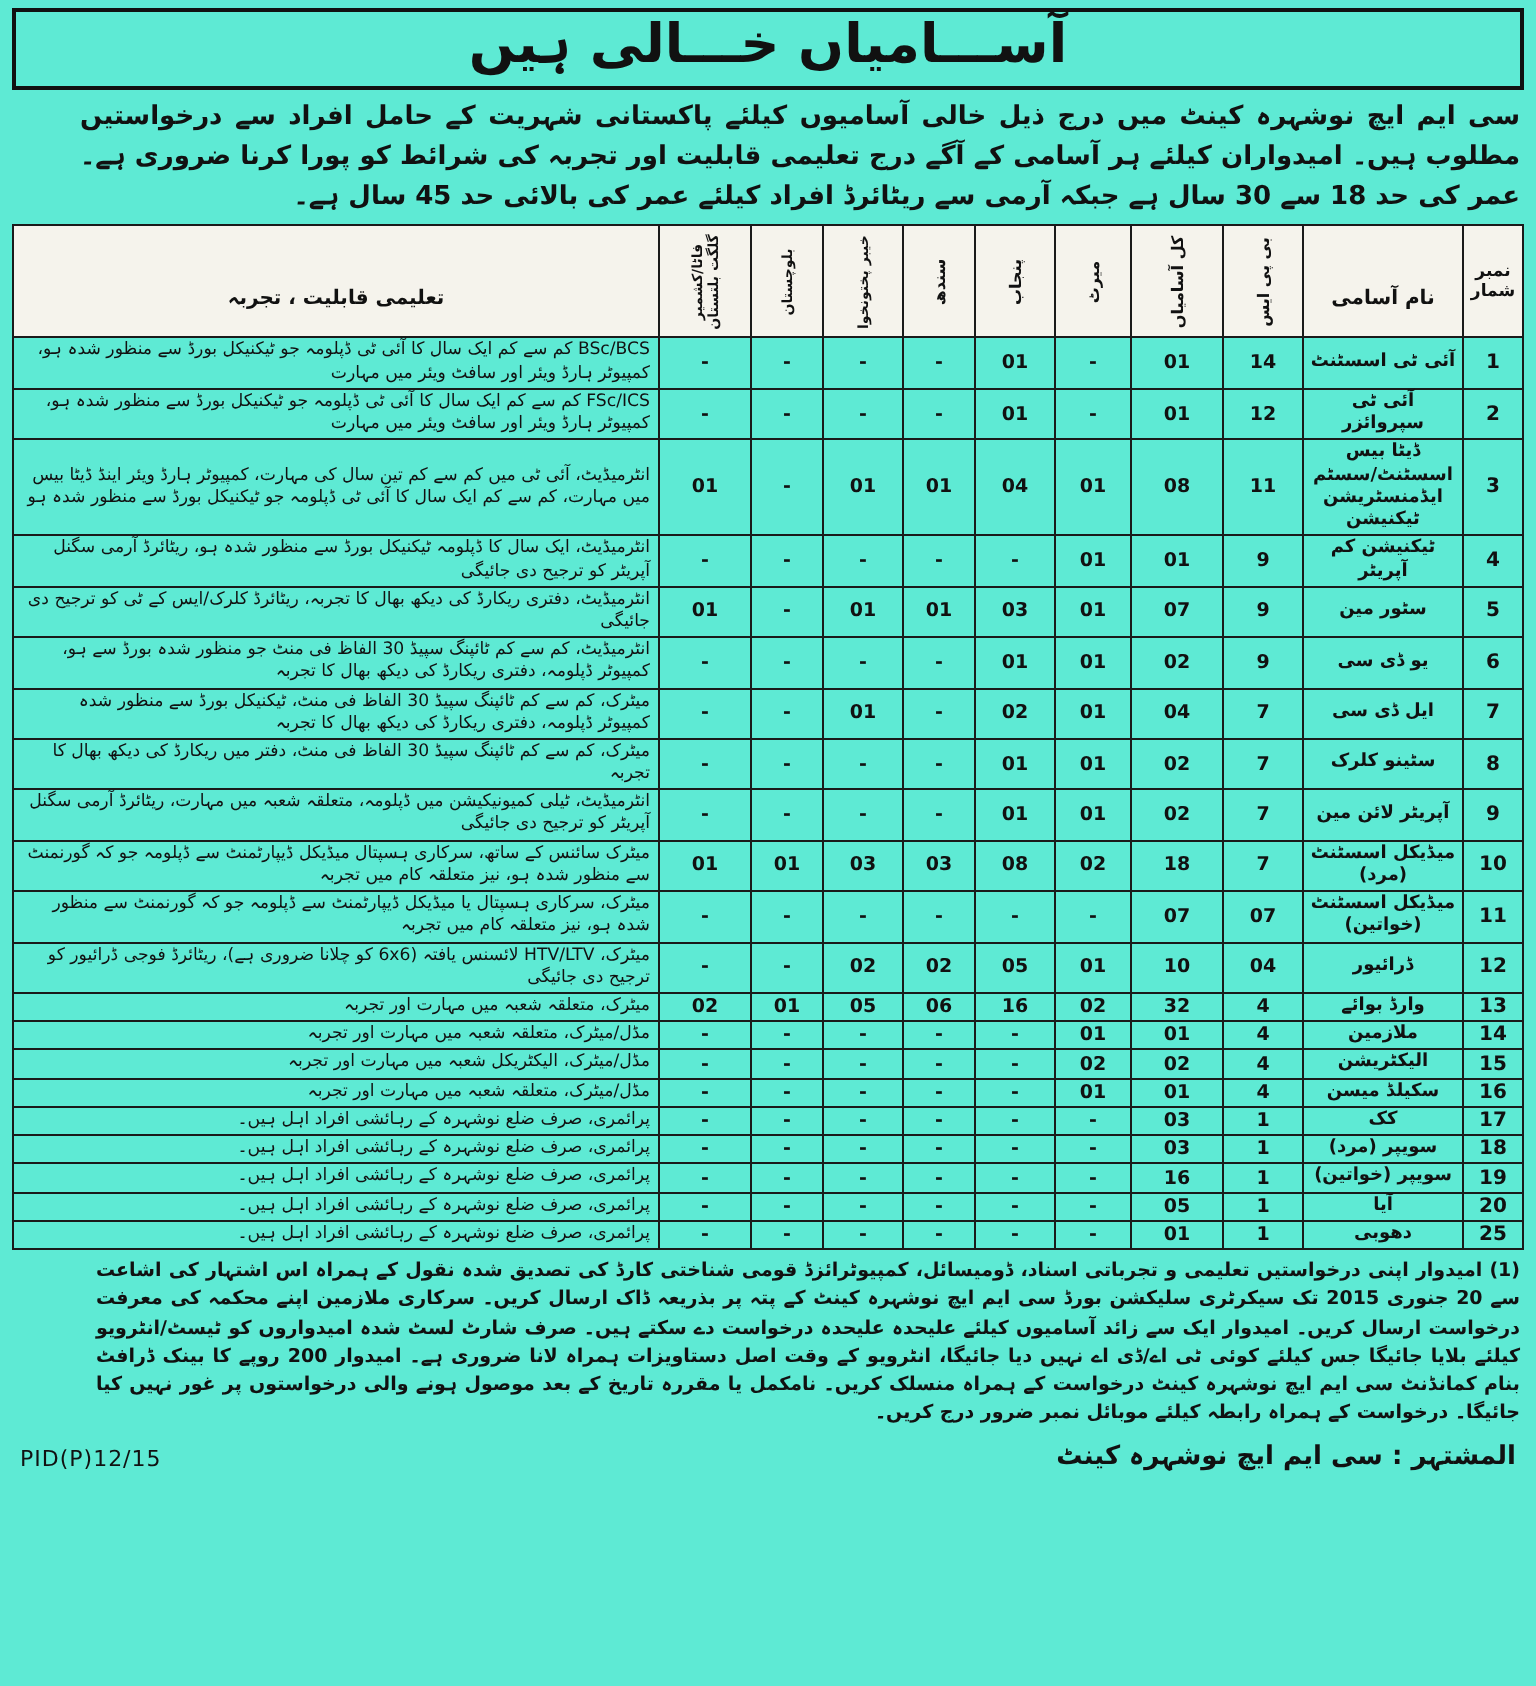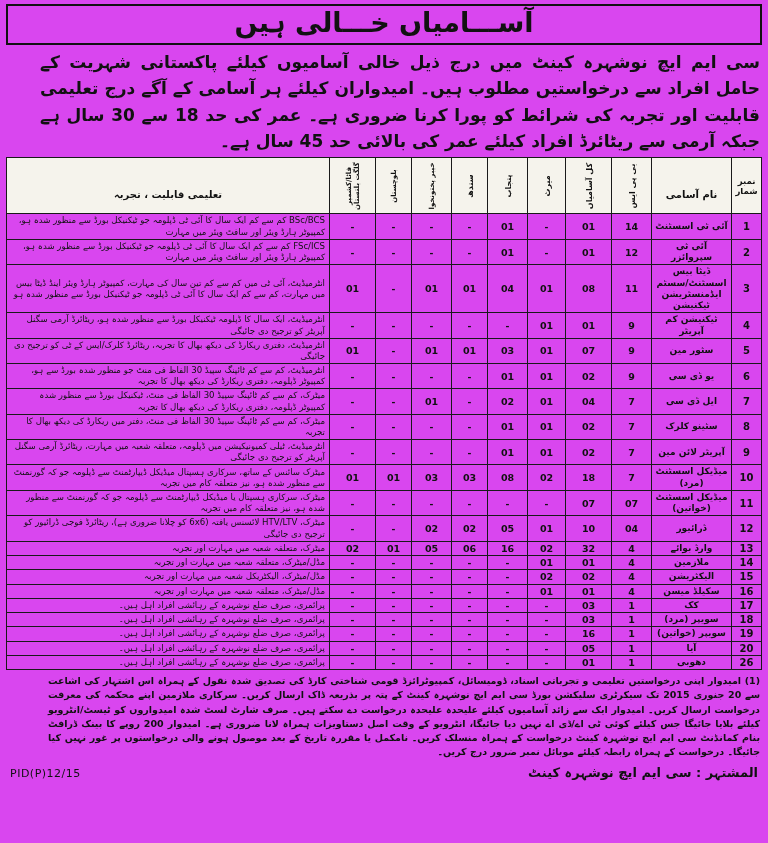"آســـامیاں خـــالی ہیں" .page { background: #d946ef -> #5eead4 }
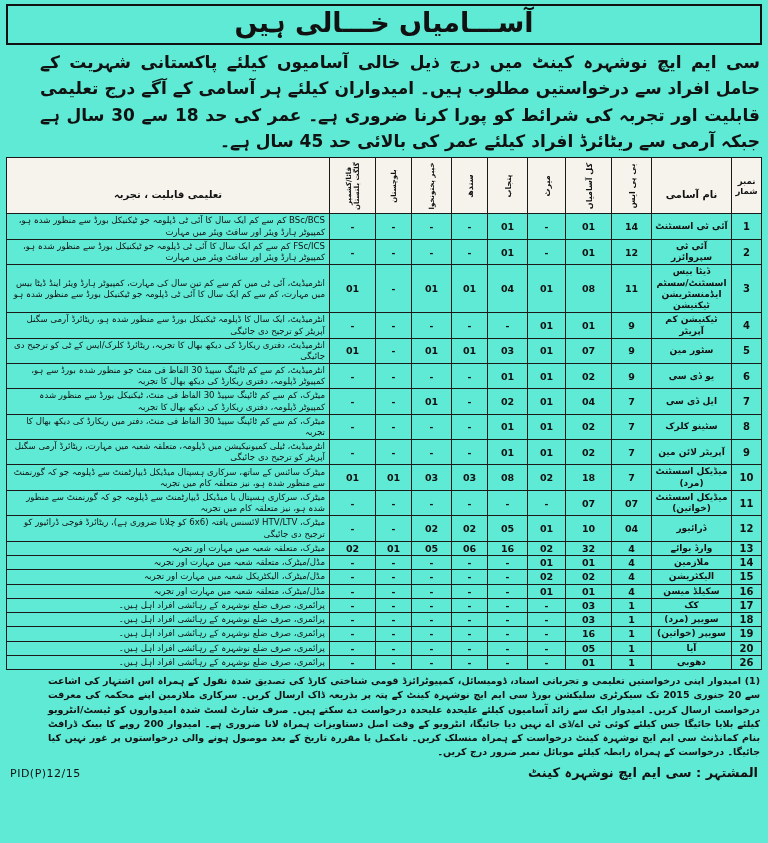"سی ایم ایچ نوشہرہ کینٹ" .intro { font-size: 17px -> 13px }
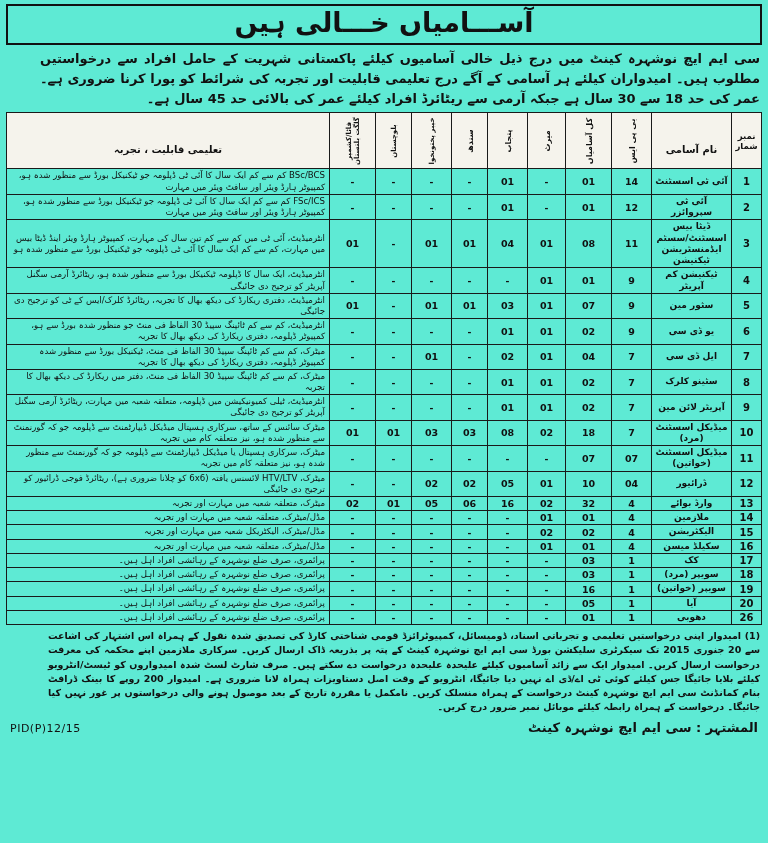"26" td.sn { text: 26 -> 25 }
